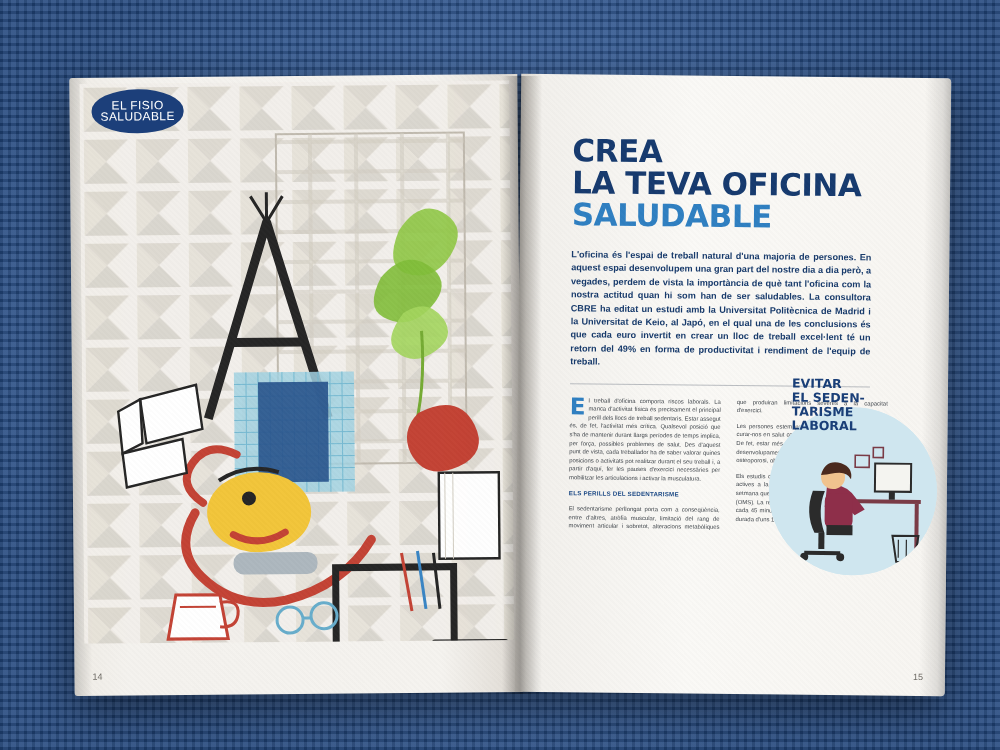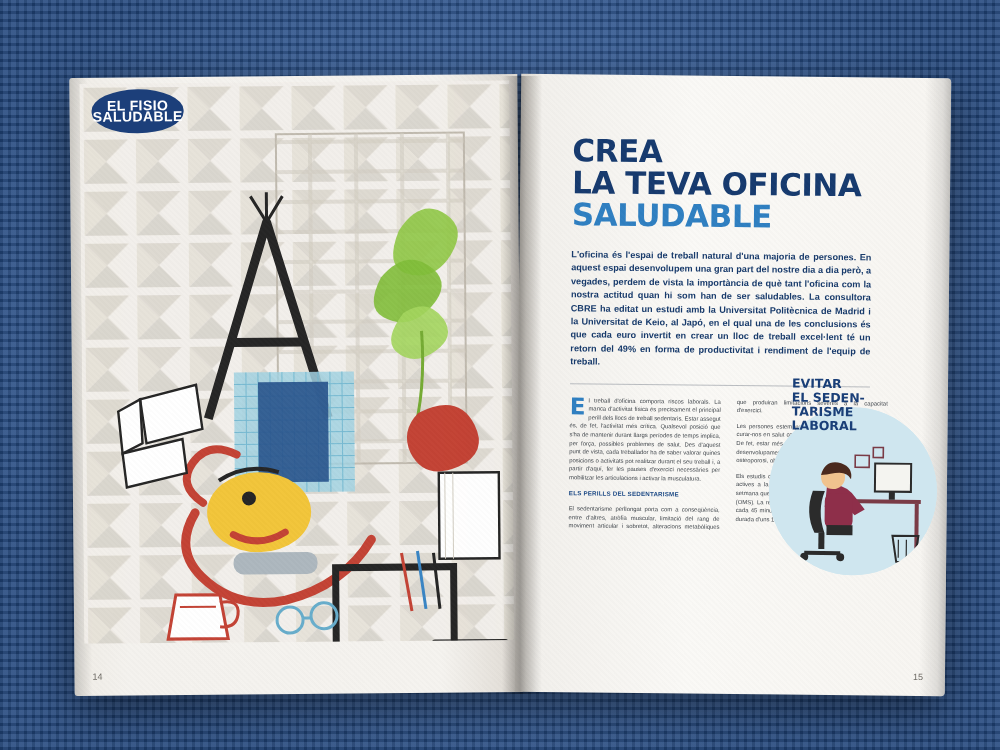"EL FISIO" .kicker { font-size: 14px -> 12px; font-weight: bold -> normal }
